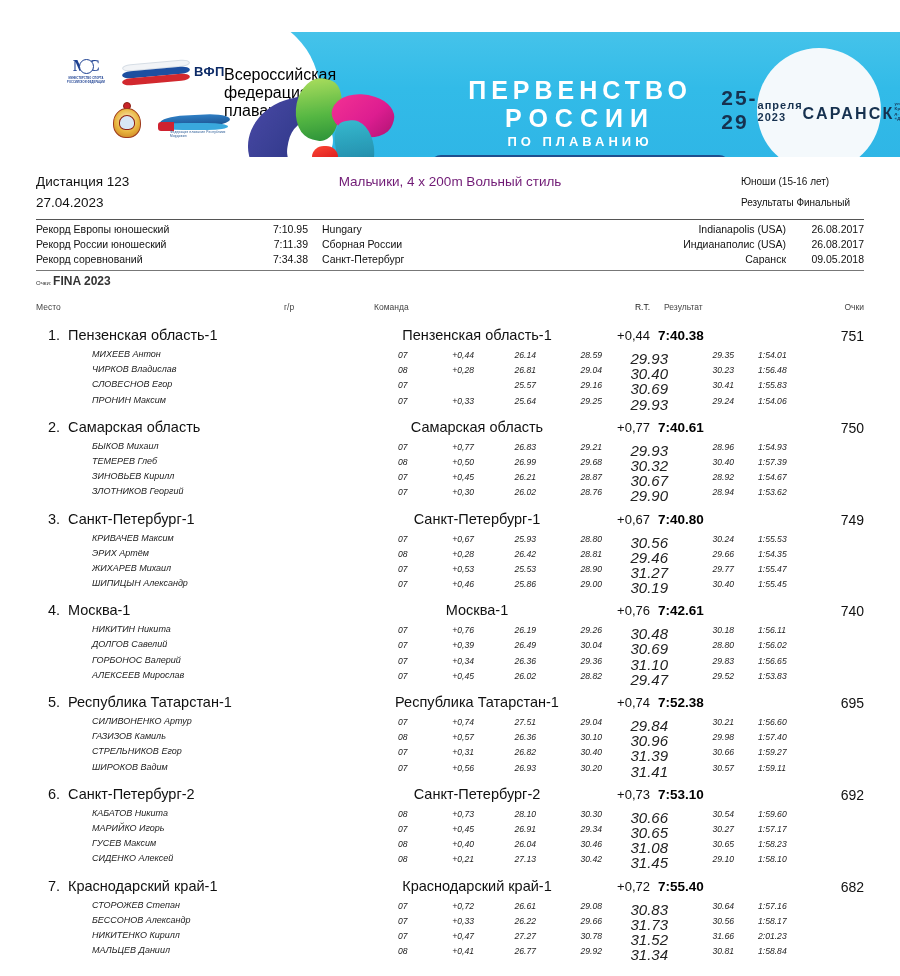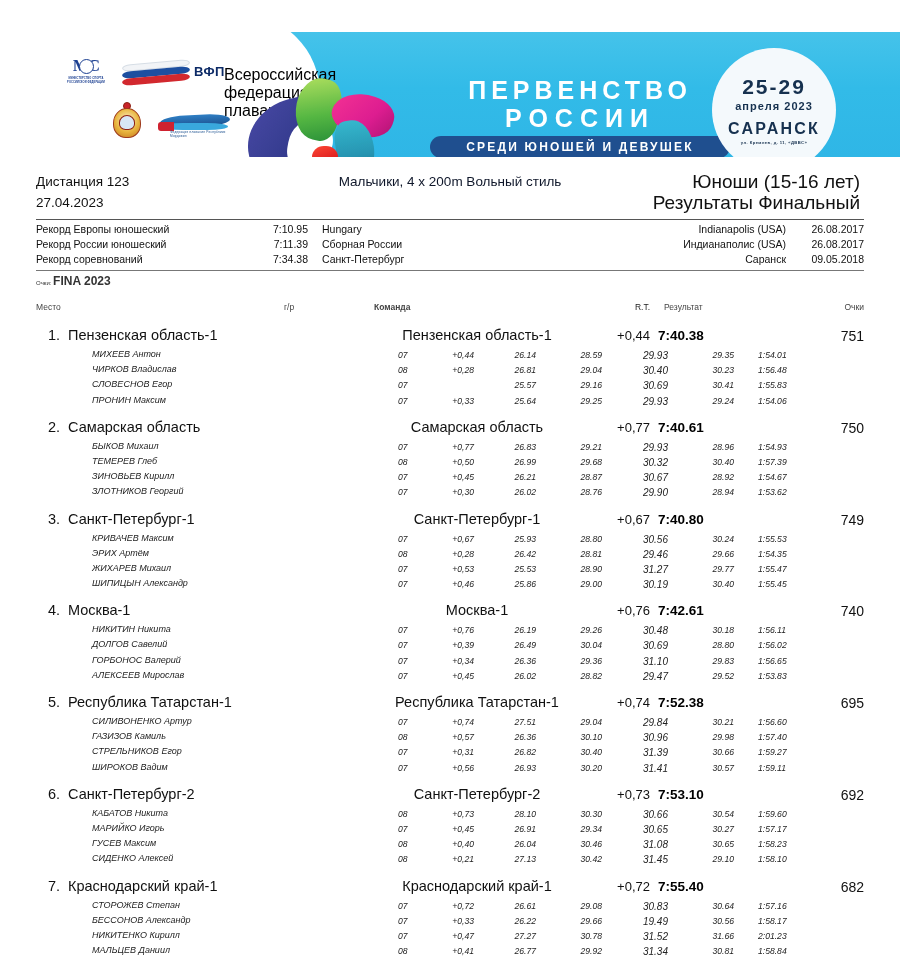"25-29" .datecircle { flex-direction: column -> row; left: 712px -> 757px }
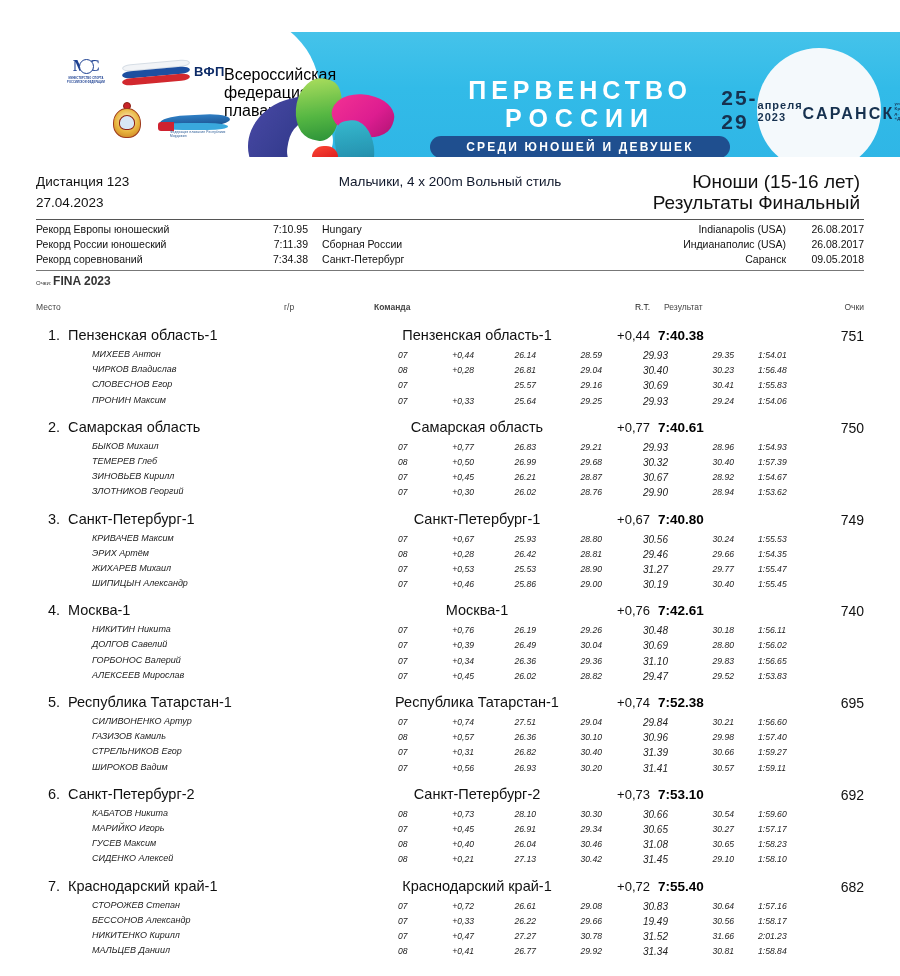"ПО ПЛАВАНИЮ" div.h-line3 { html: none -> <div>ПО ПЛАВАНИЮ</div> }
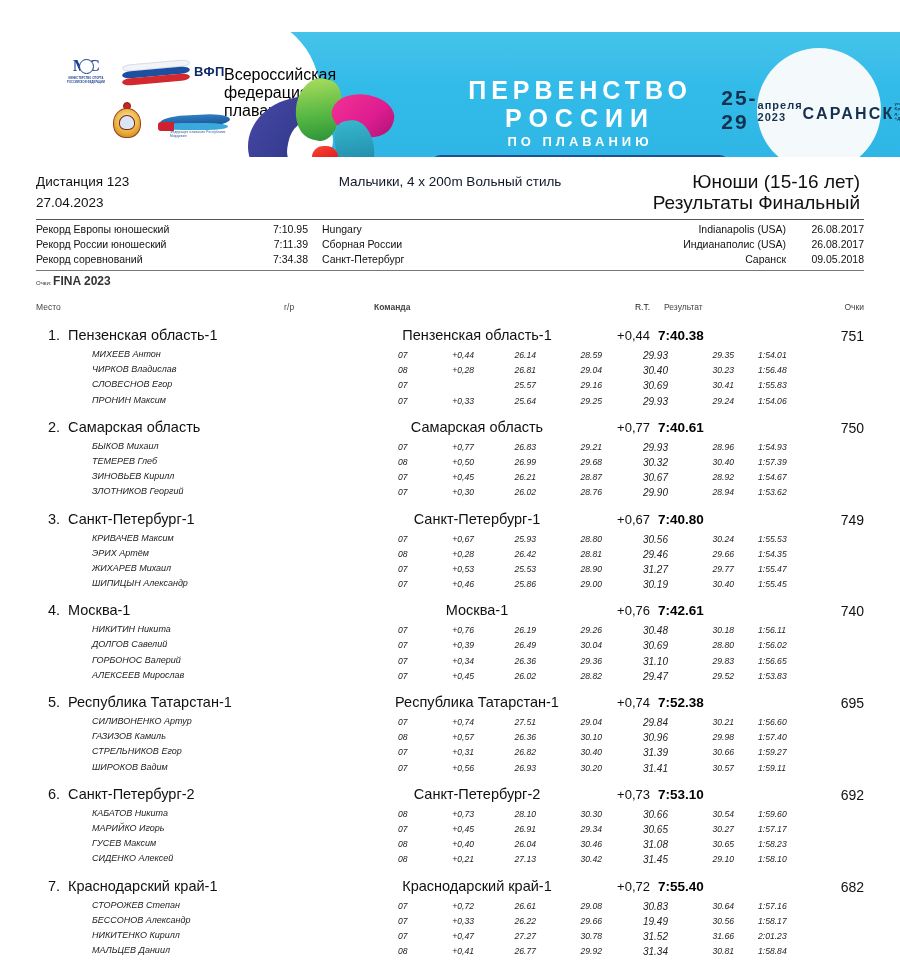"Мальчики, 4 x 200m Вольный" .meta-c { color: #0f172a -> #701a75 }
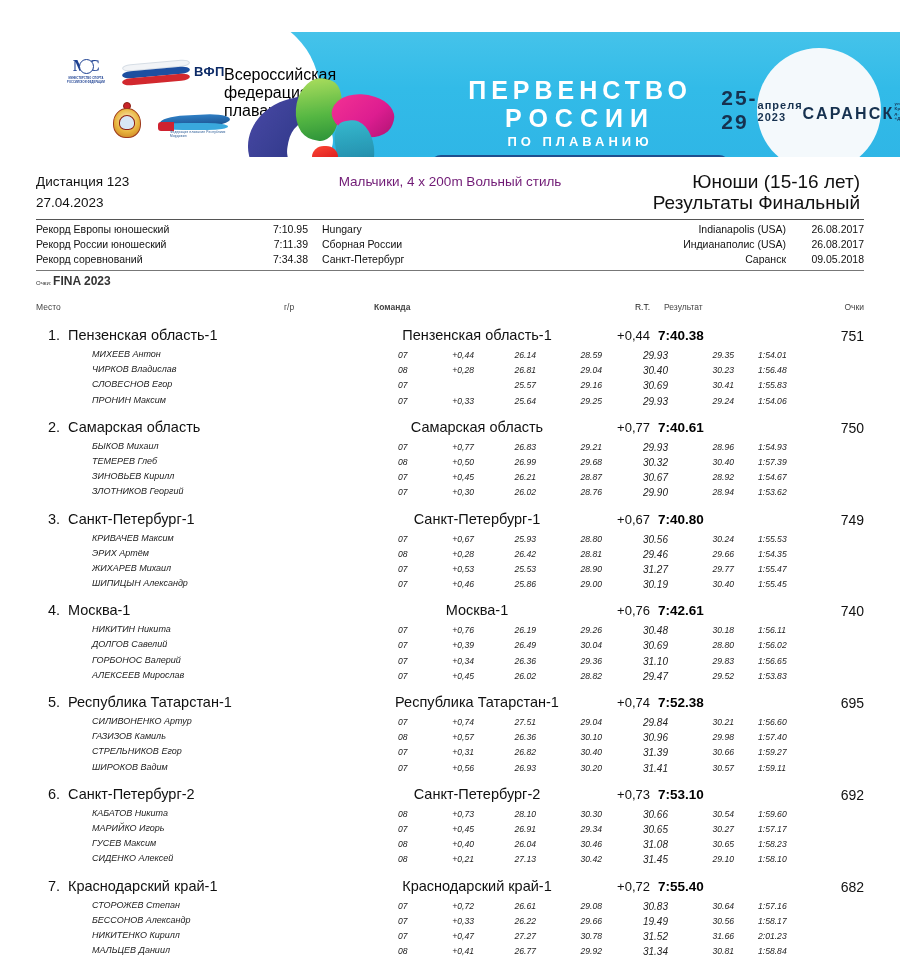"Юноши (15-16 лет)" .meta-r { font-size: 19px -> 10px; right: 4px -> 14px; text-align: right -> left }
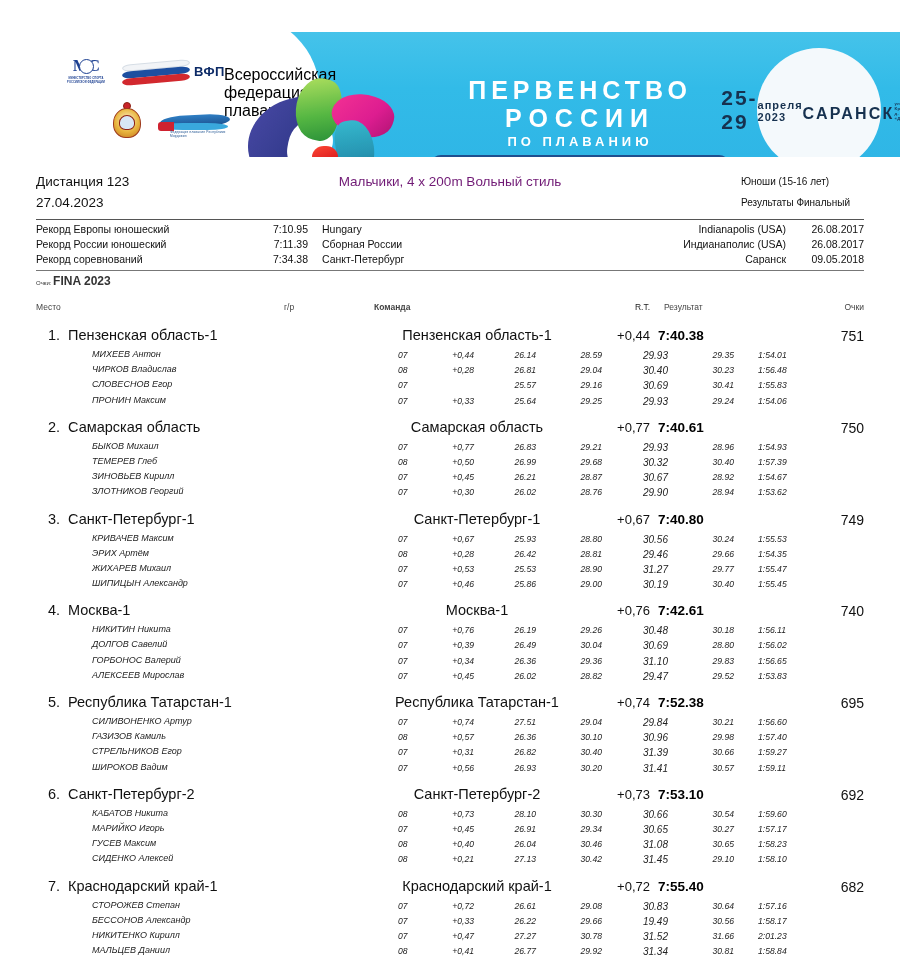"Команда" .c-team { font-weight: bold -> none }
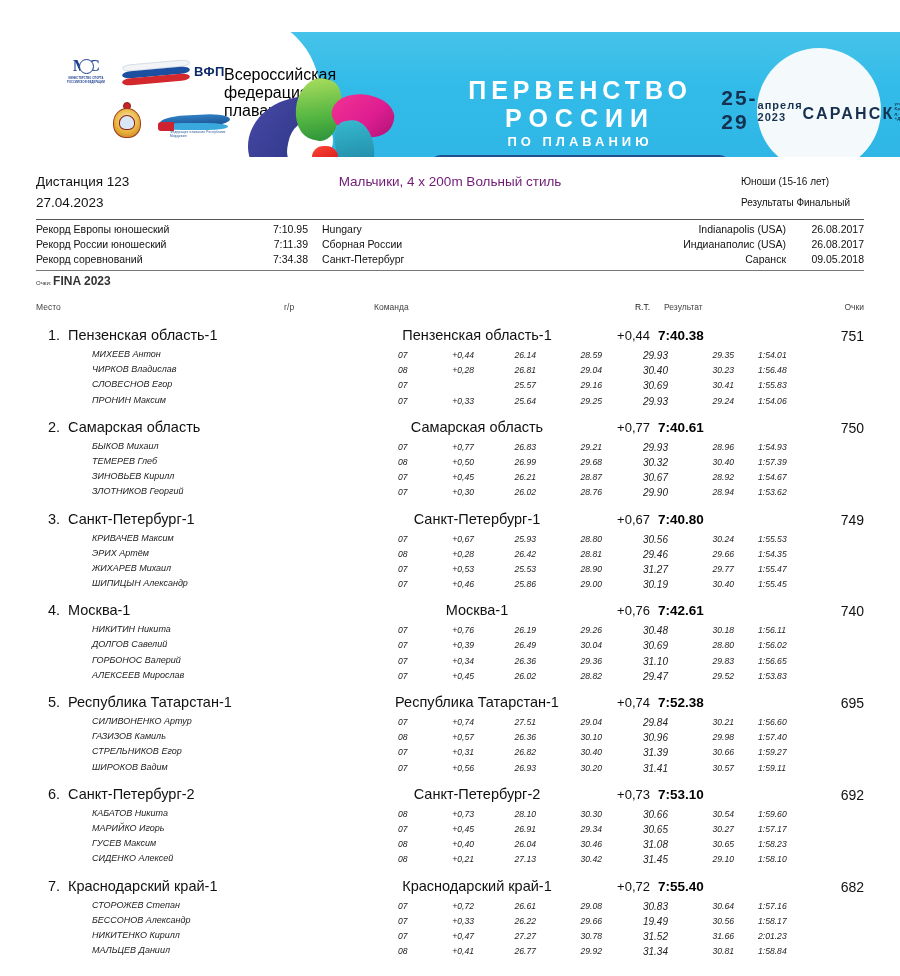"29.93" .sw-s3 { font-size: 10px -> 15px }
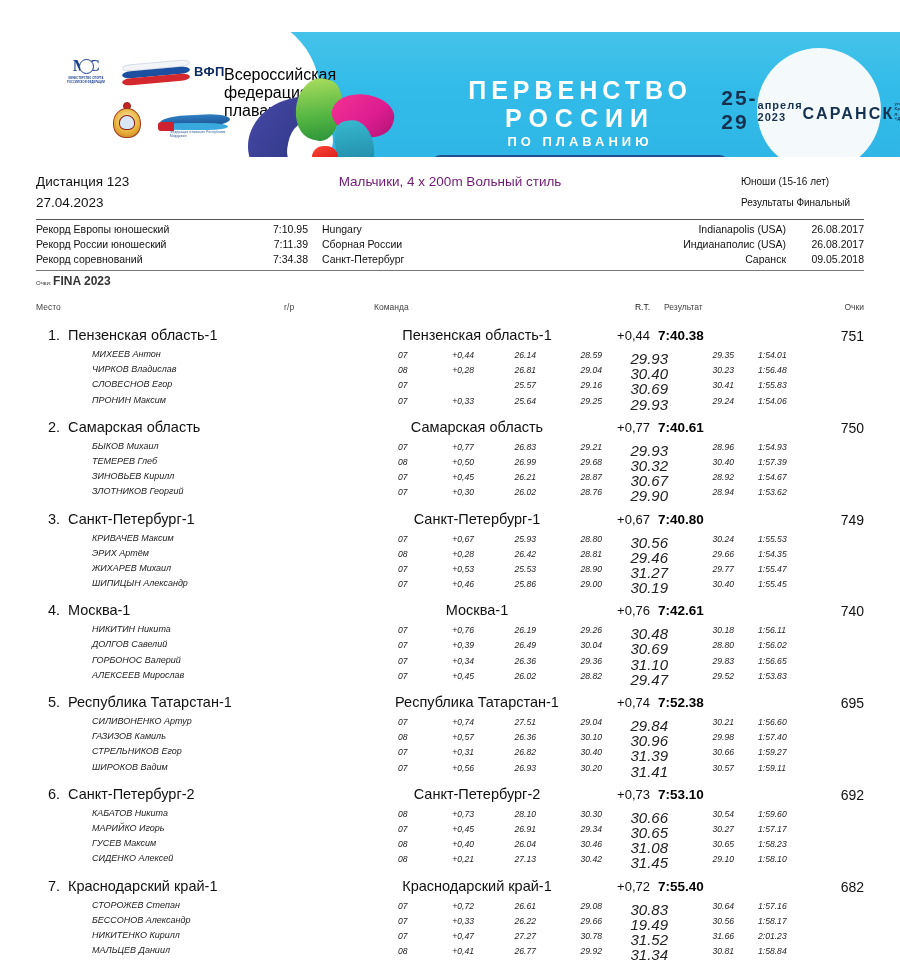"19.49" span.sw-s3 { text: 19.49 -> 31.73 }
